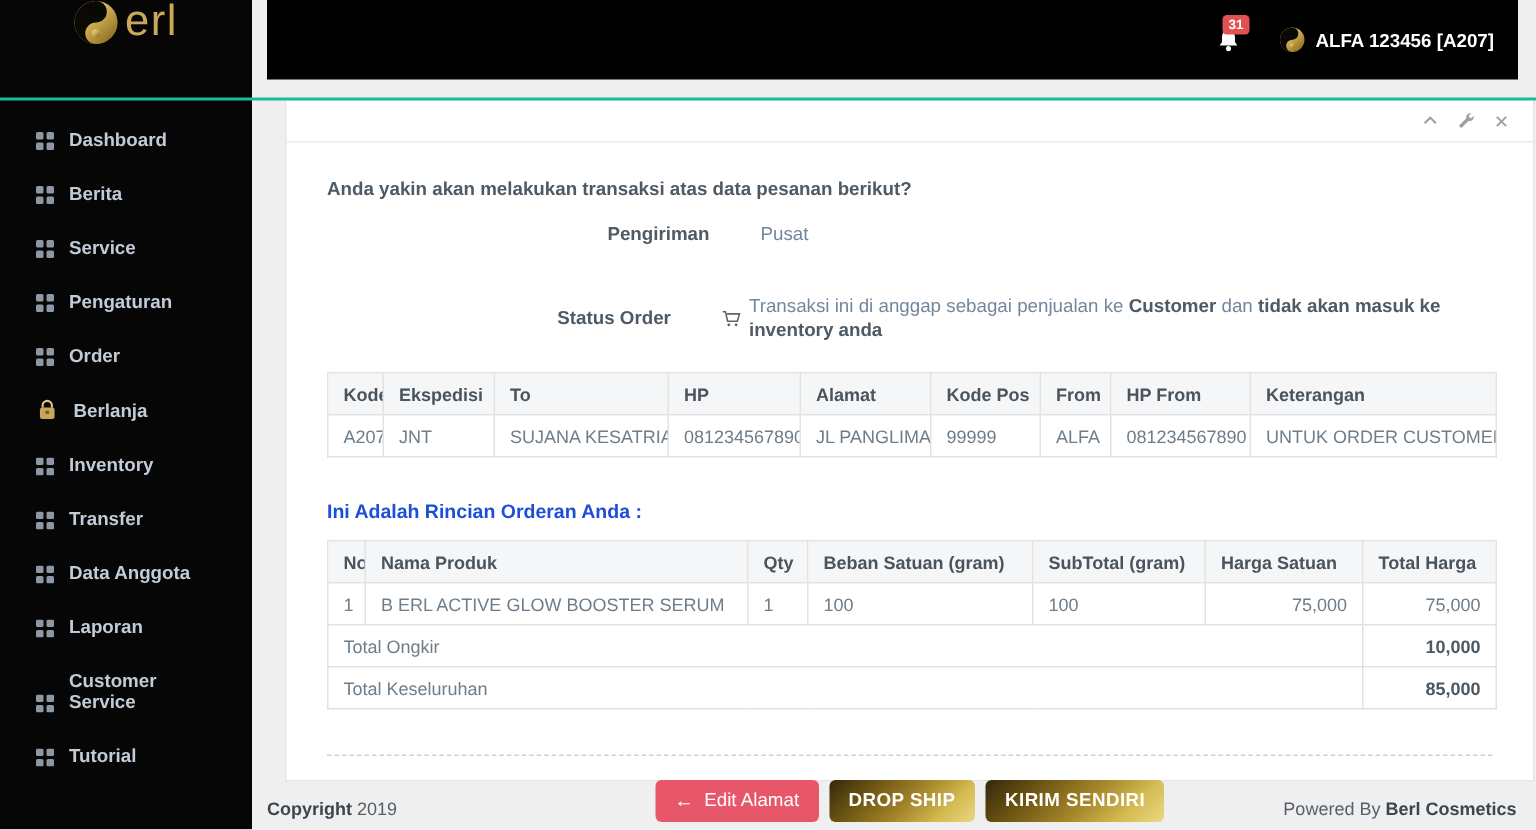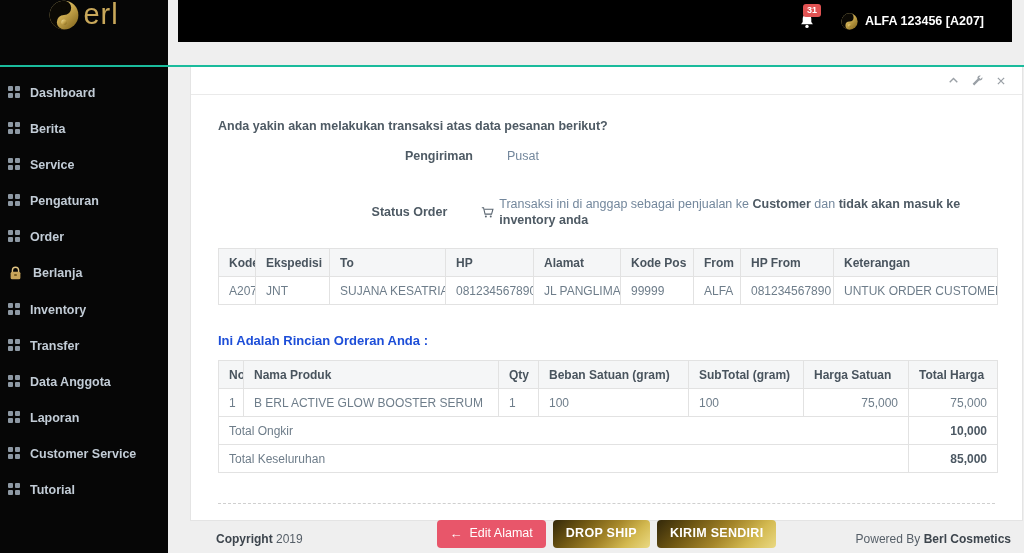"31" .topbar { height: 42px -> 53px; padding-right: 28px -> 16px }
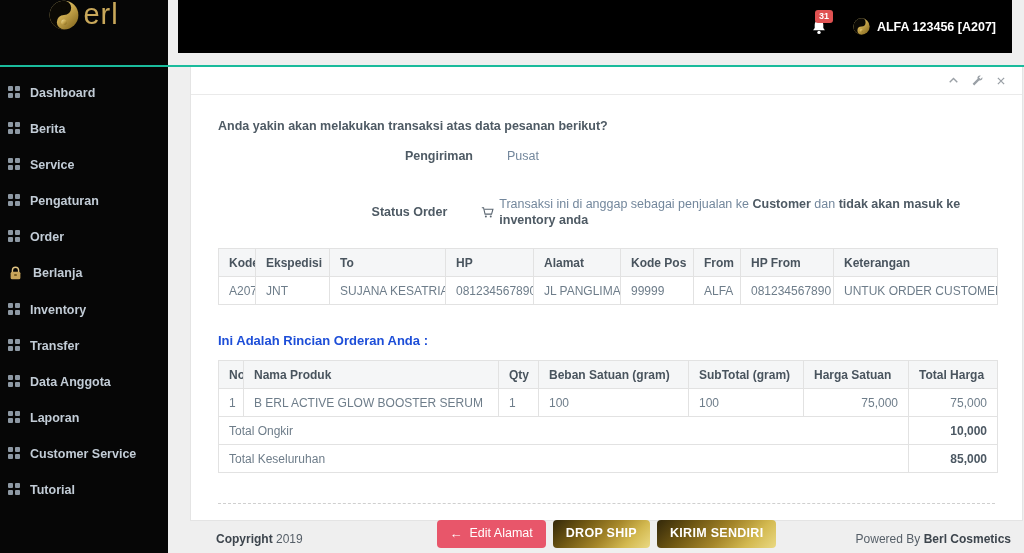"Dashboard" .menu-item { align-items: flex-start -> flex-end; padding: 11px 8px -> 11px 24px }
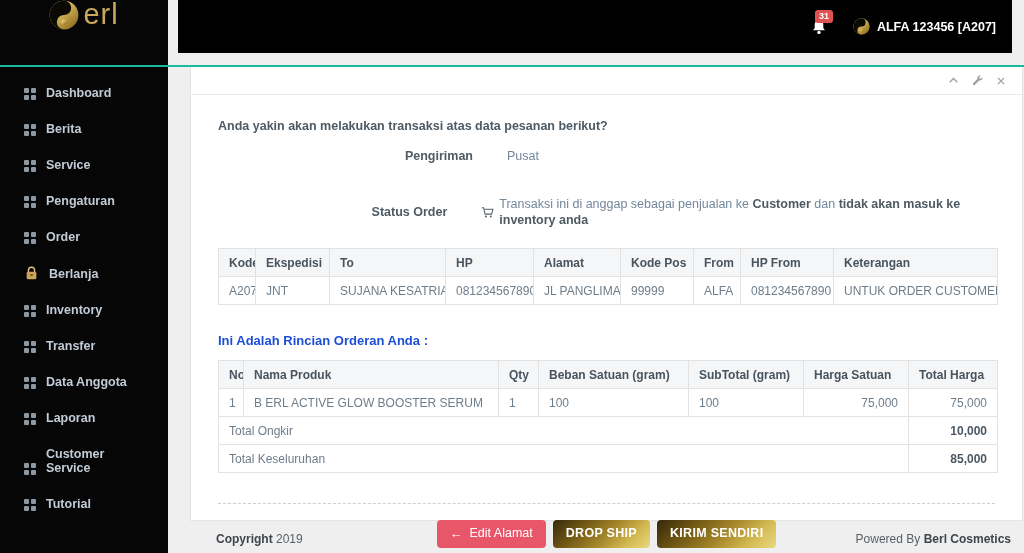"Copyright 2019" .footer { margin-left: 38px -> none }
